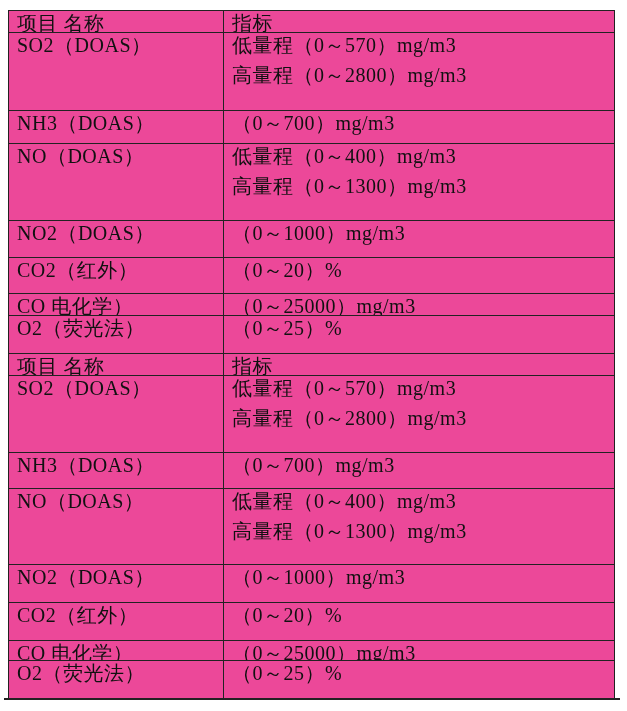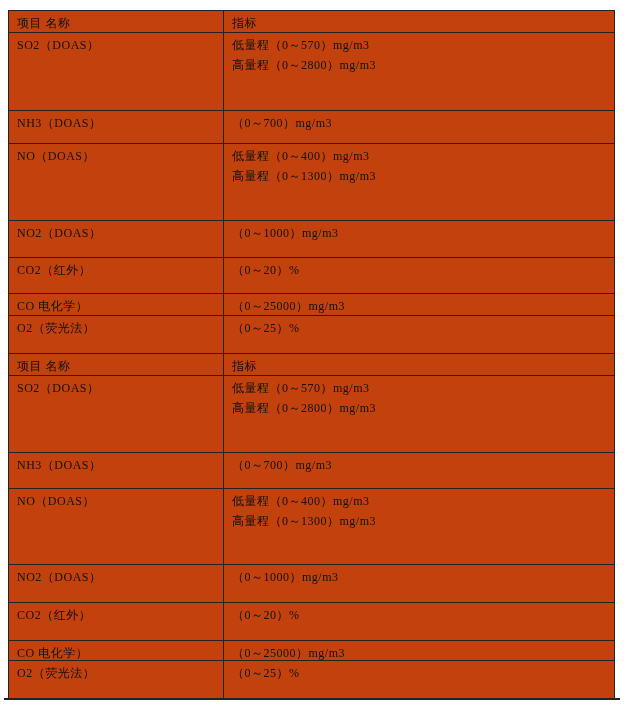"项目 名称" .cell { background: #c2410c -> #ec4899; font-size: 12px -> 20px }
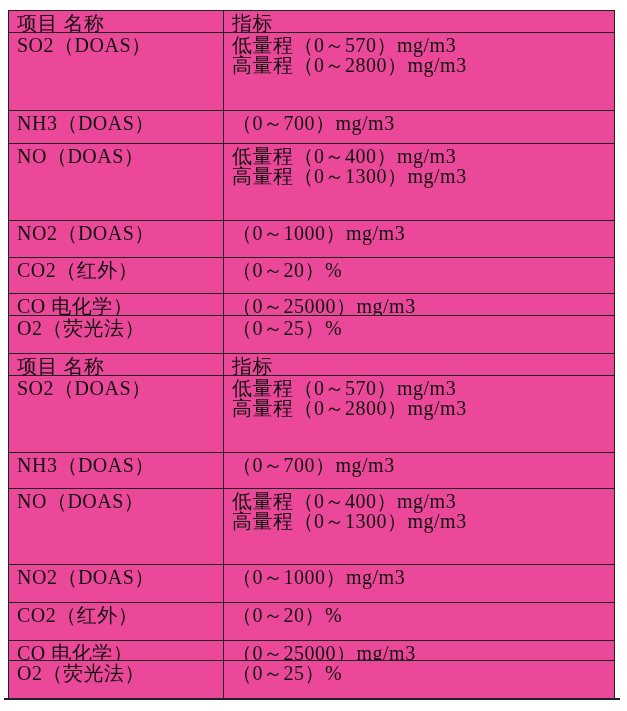"高量程（0～2800）mg/m3" .cell .line2 { margin-top: 0 -> 10px }
